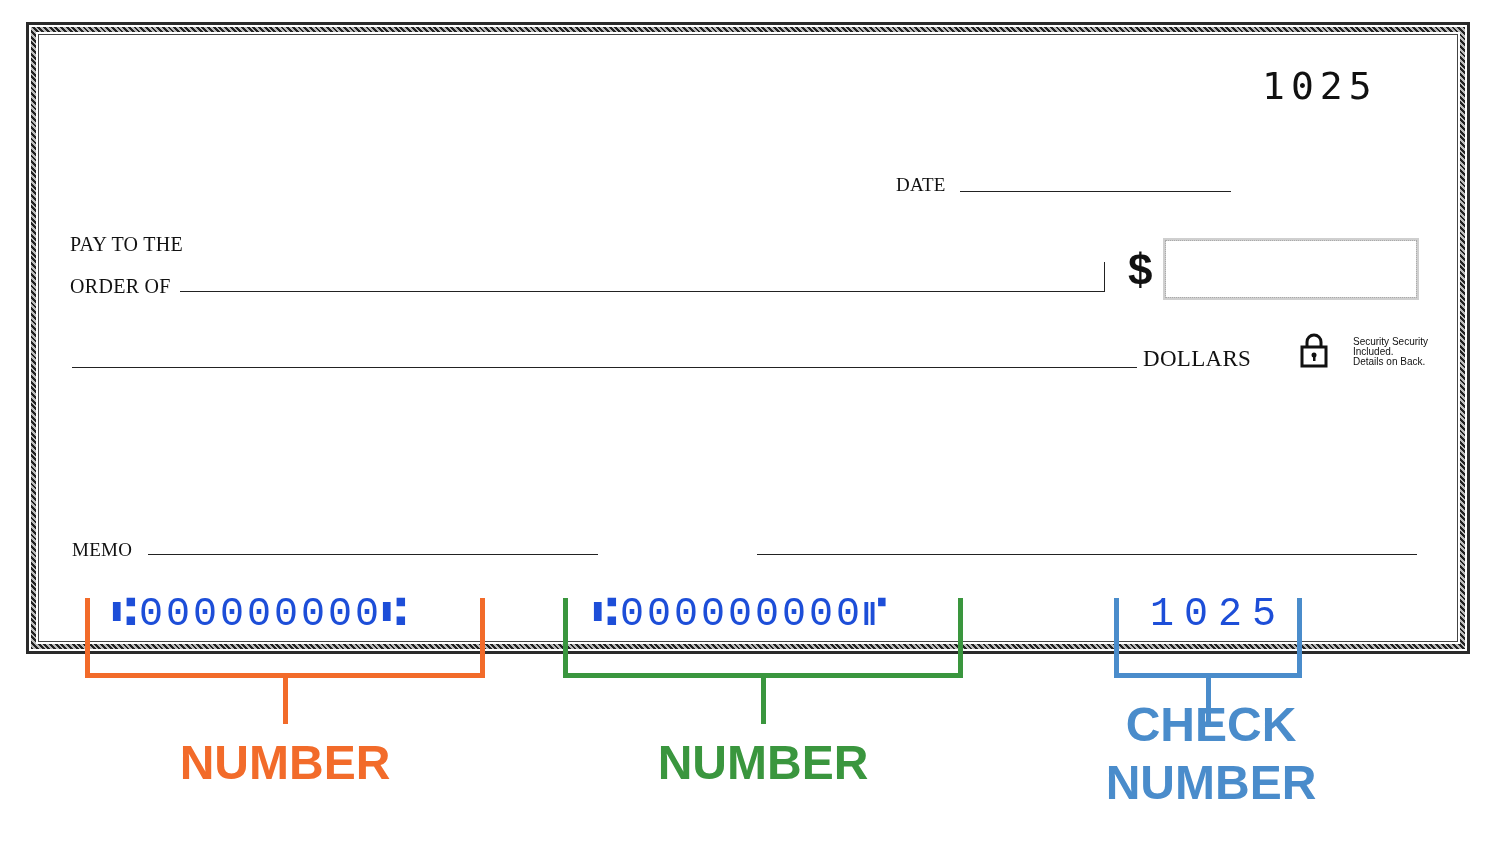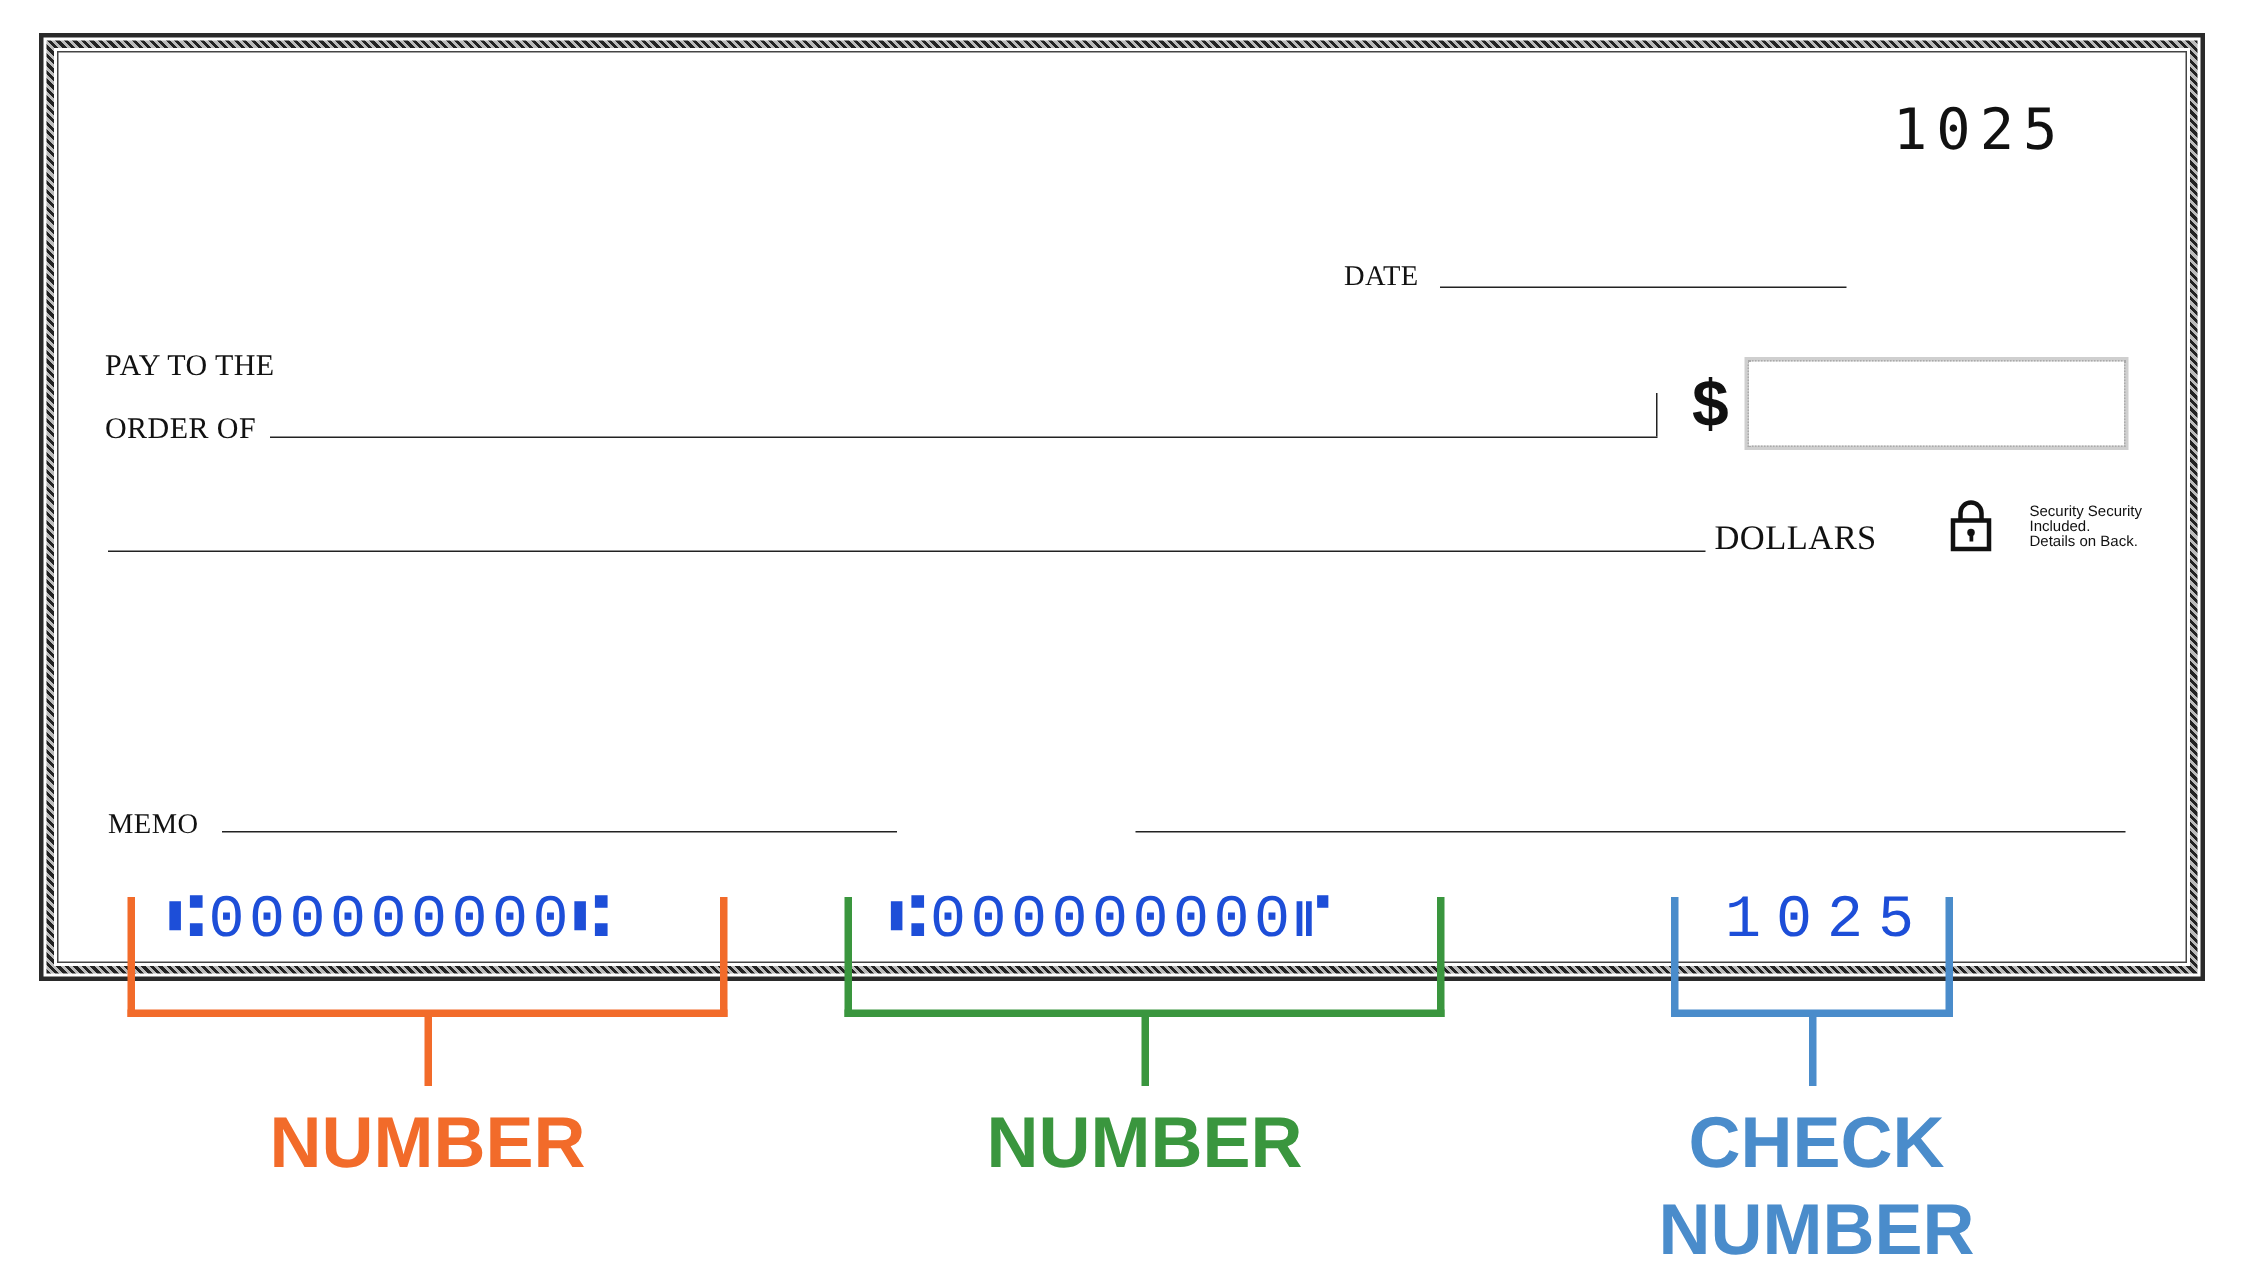"CHECK" div.label { top: 734px -> 696px }
